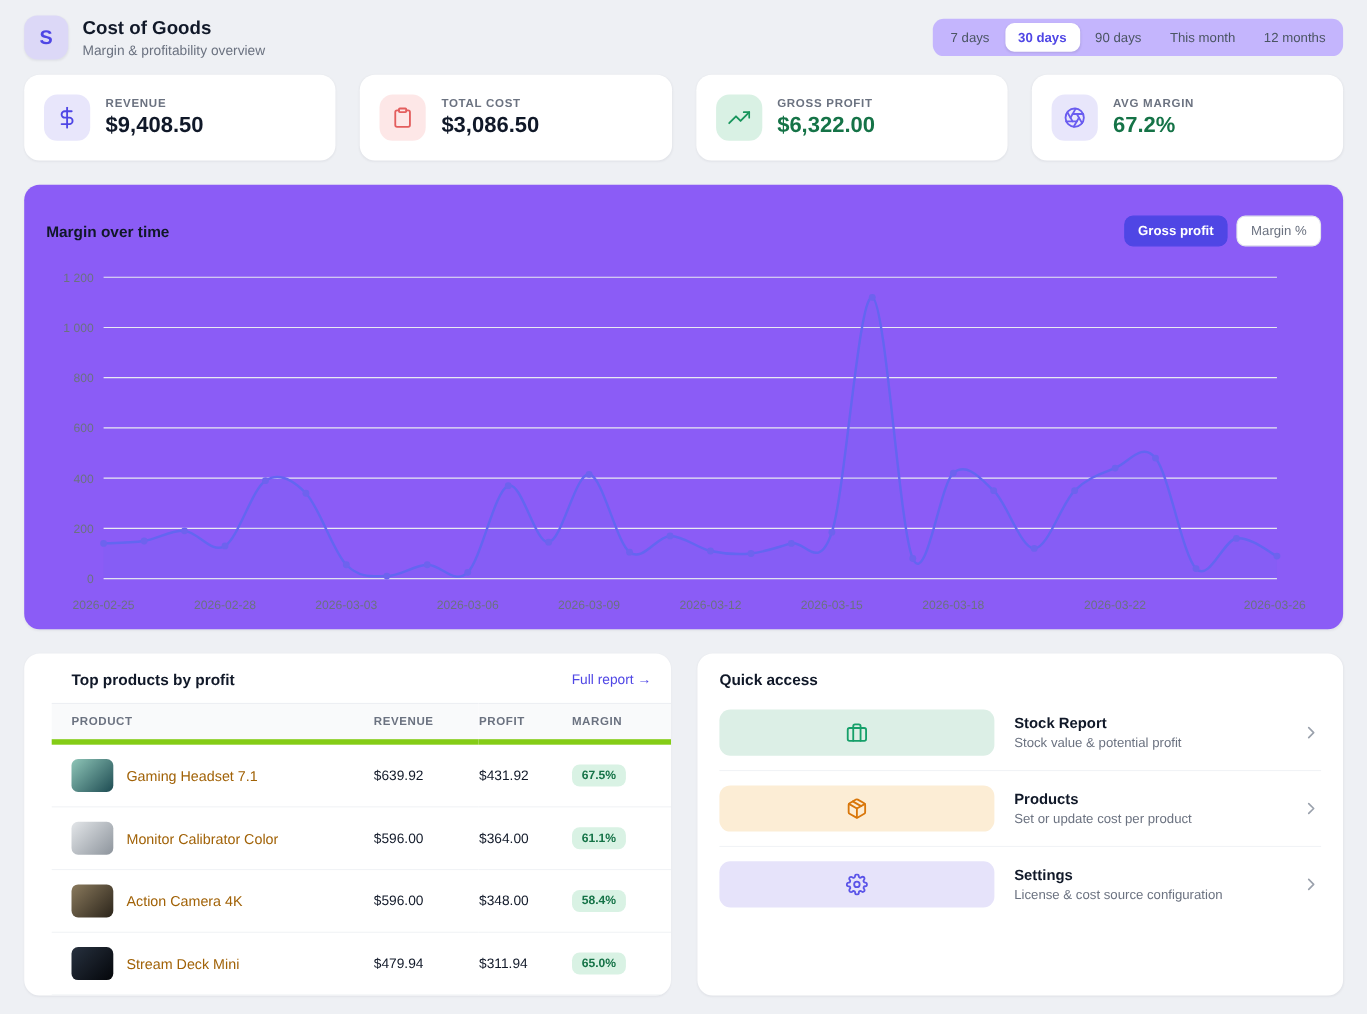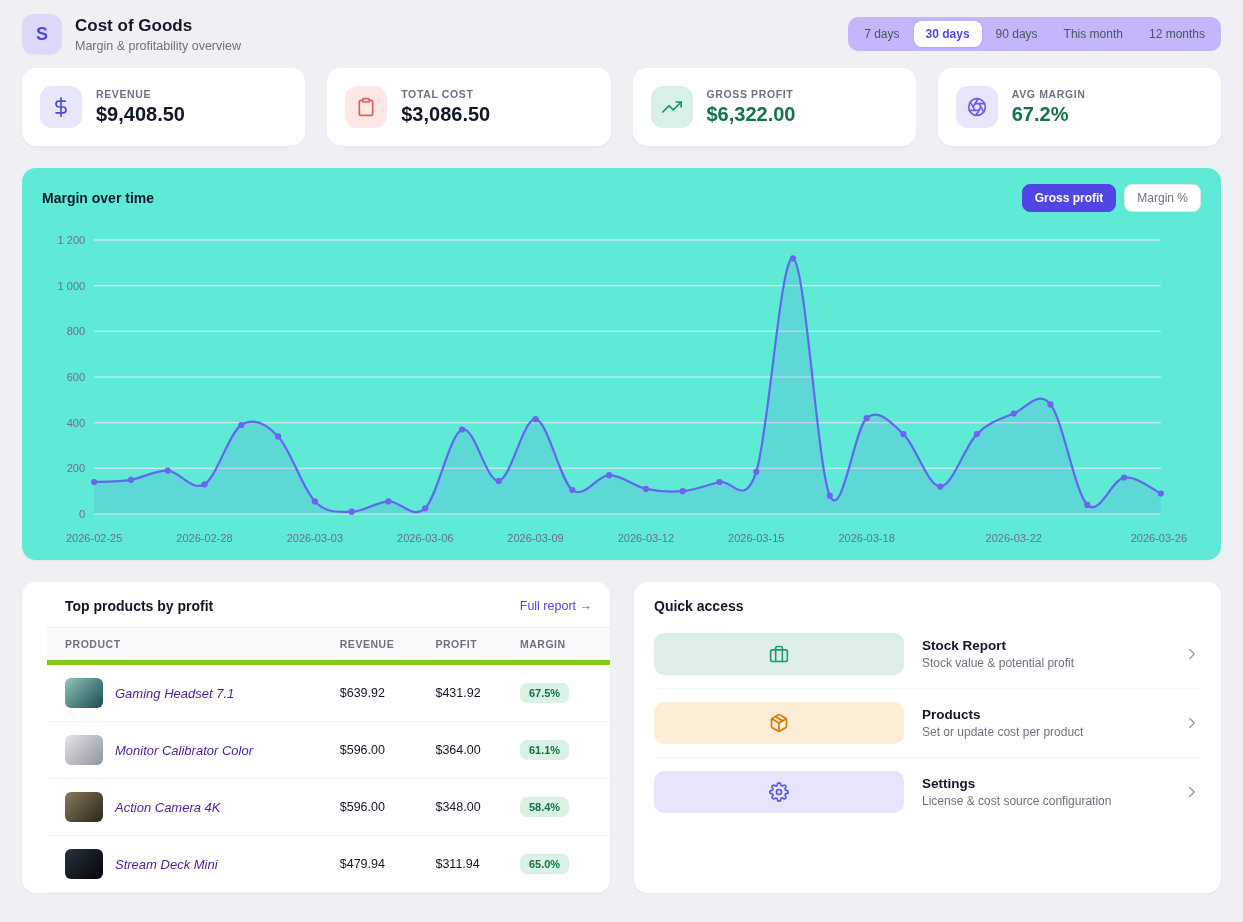"Margin over time" .chart-card { background: #5eead4 -> #8b5cf6; padding: 16px 20px 6px -> 28px 20px 6px }
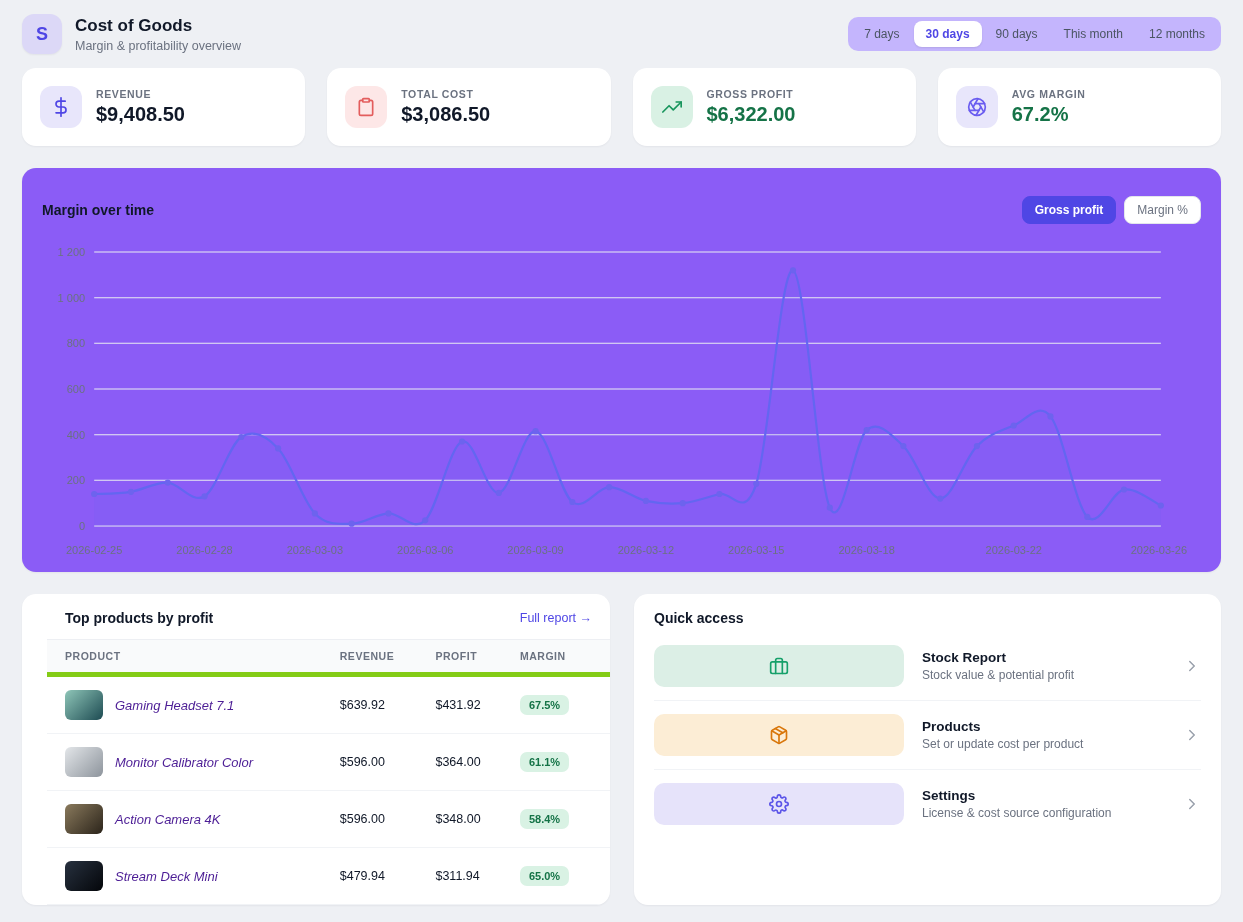"Gaming Headset 7.1" .prod-name { color: #4c1d95 -> #a16207; font-style: italic -> none }
